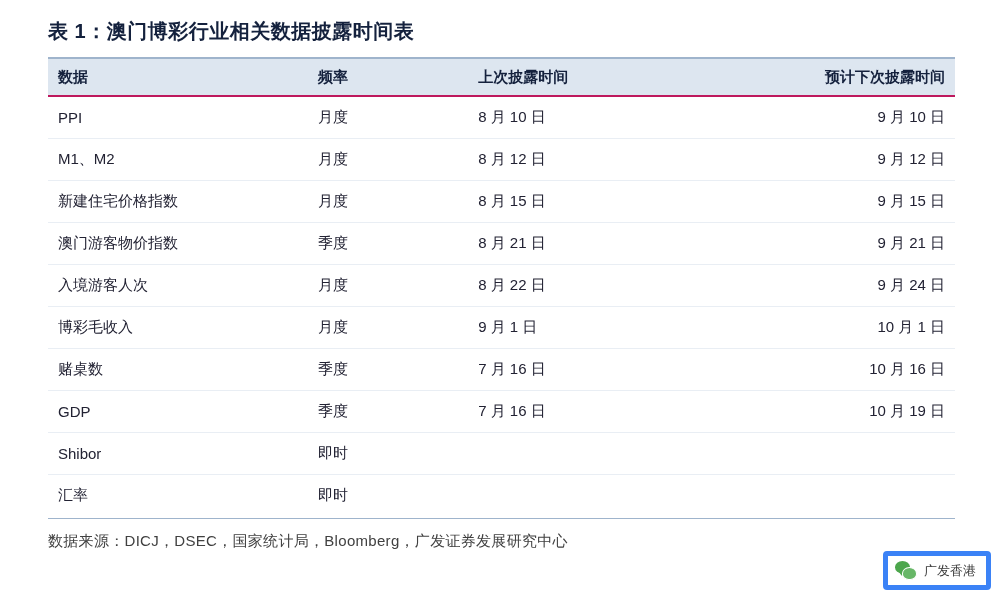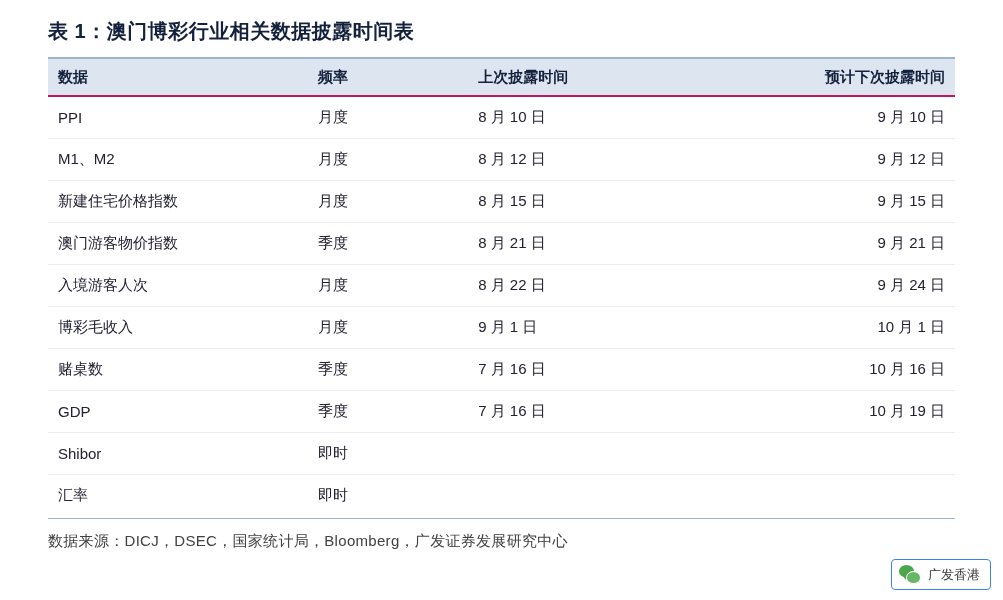"广发香港" .badge { border: 1px solid #3b82f6 -> 5px solid #3b82f6 }
